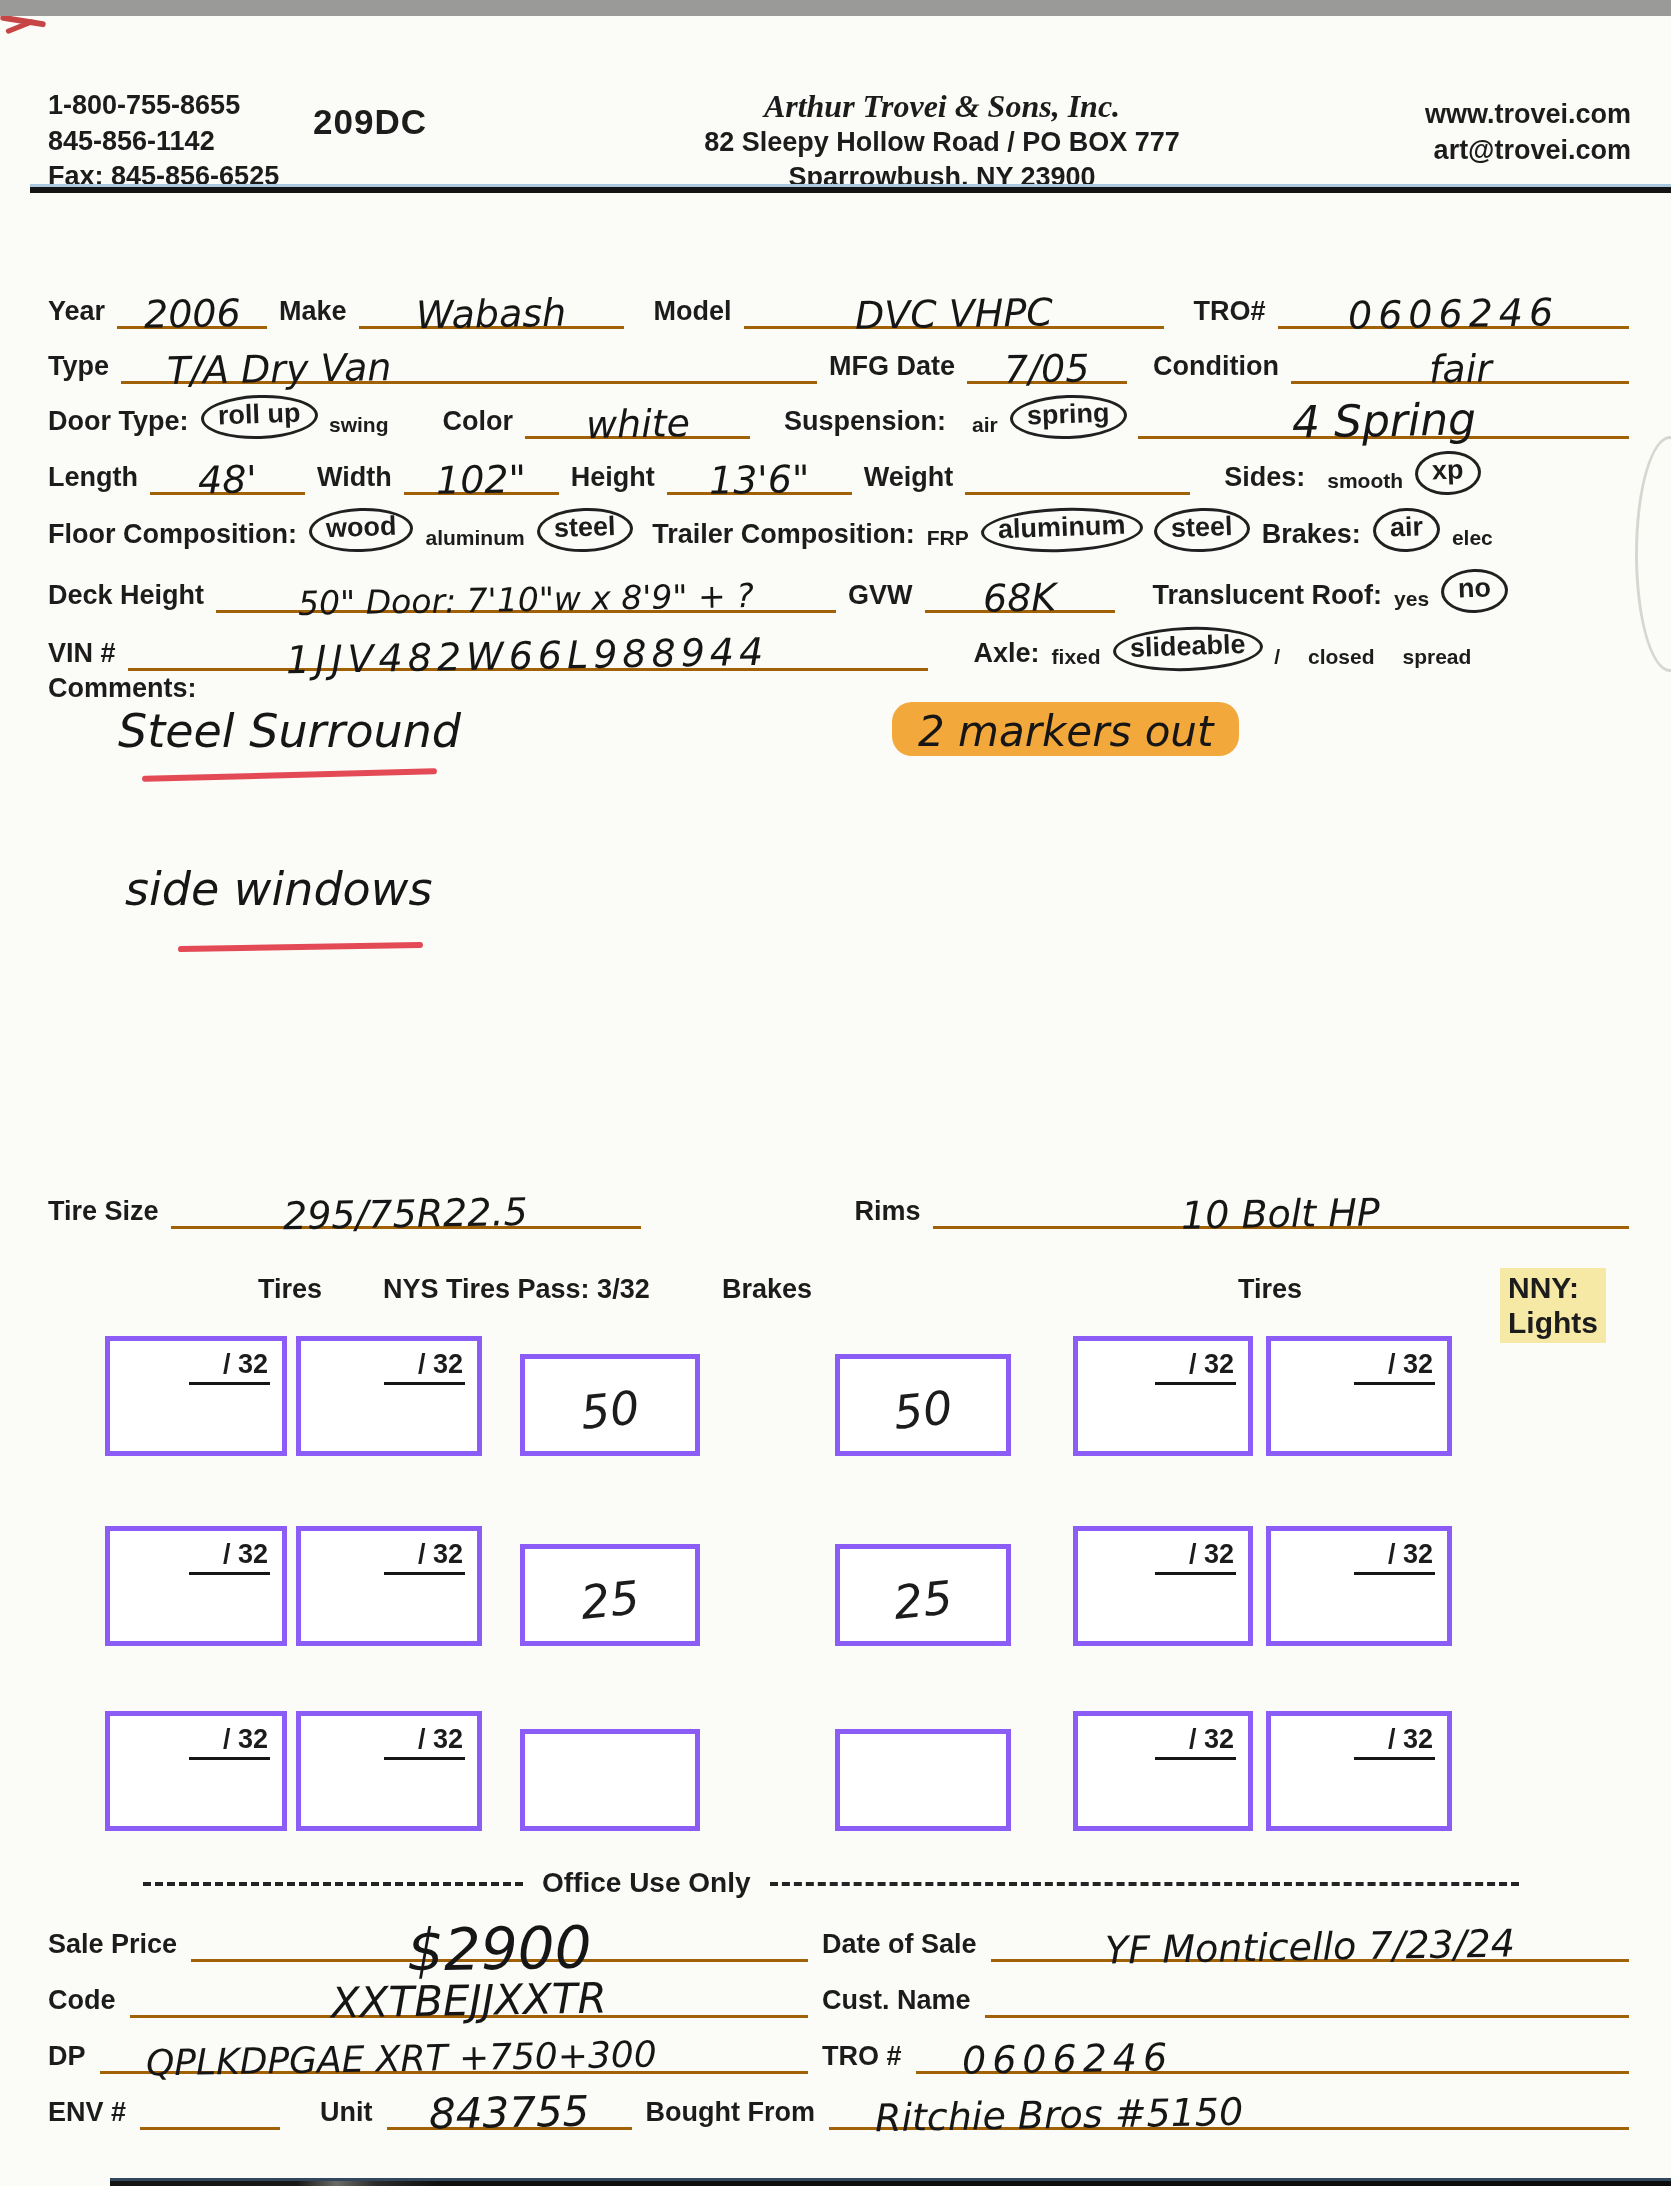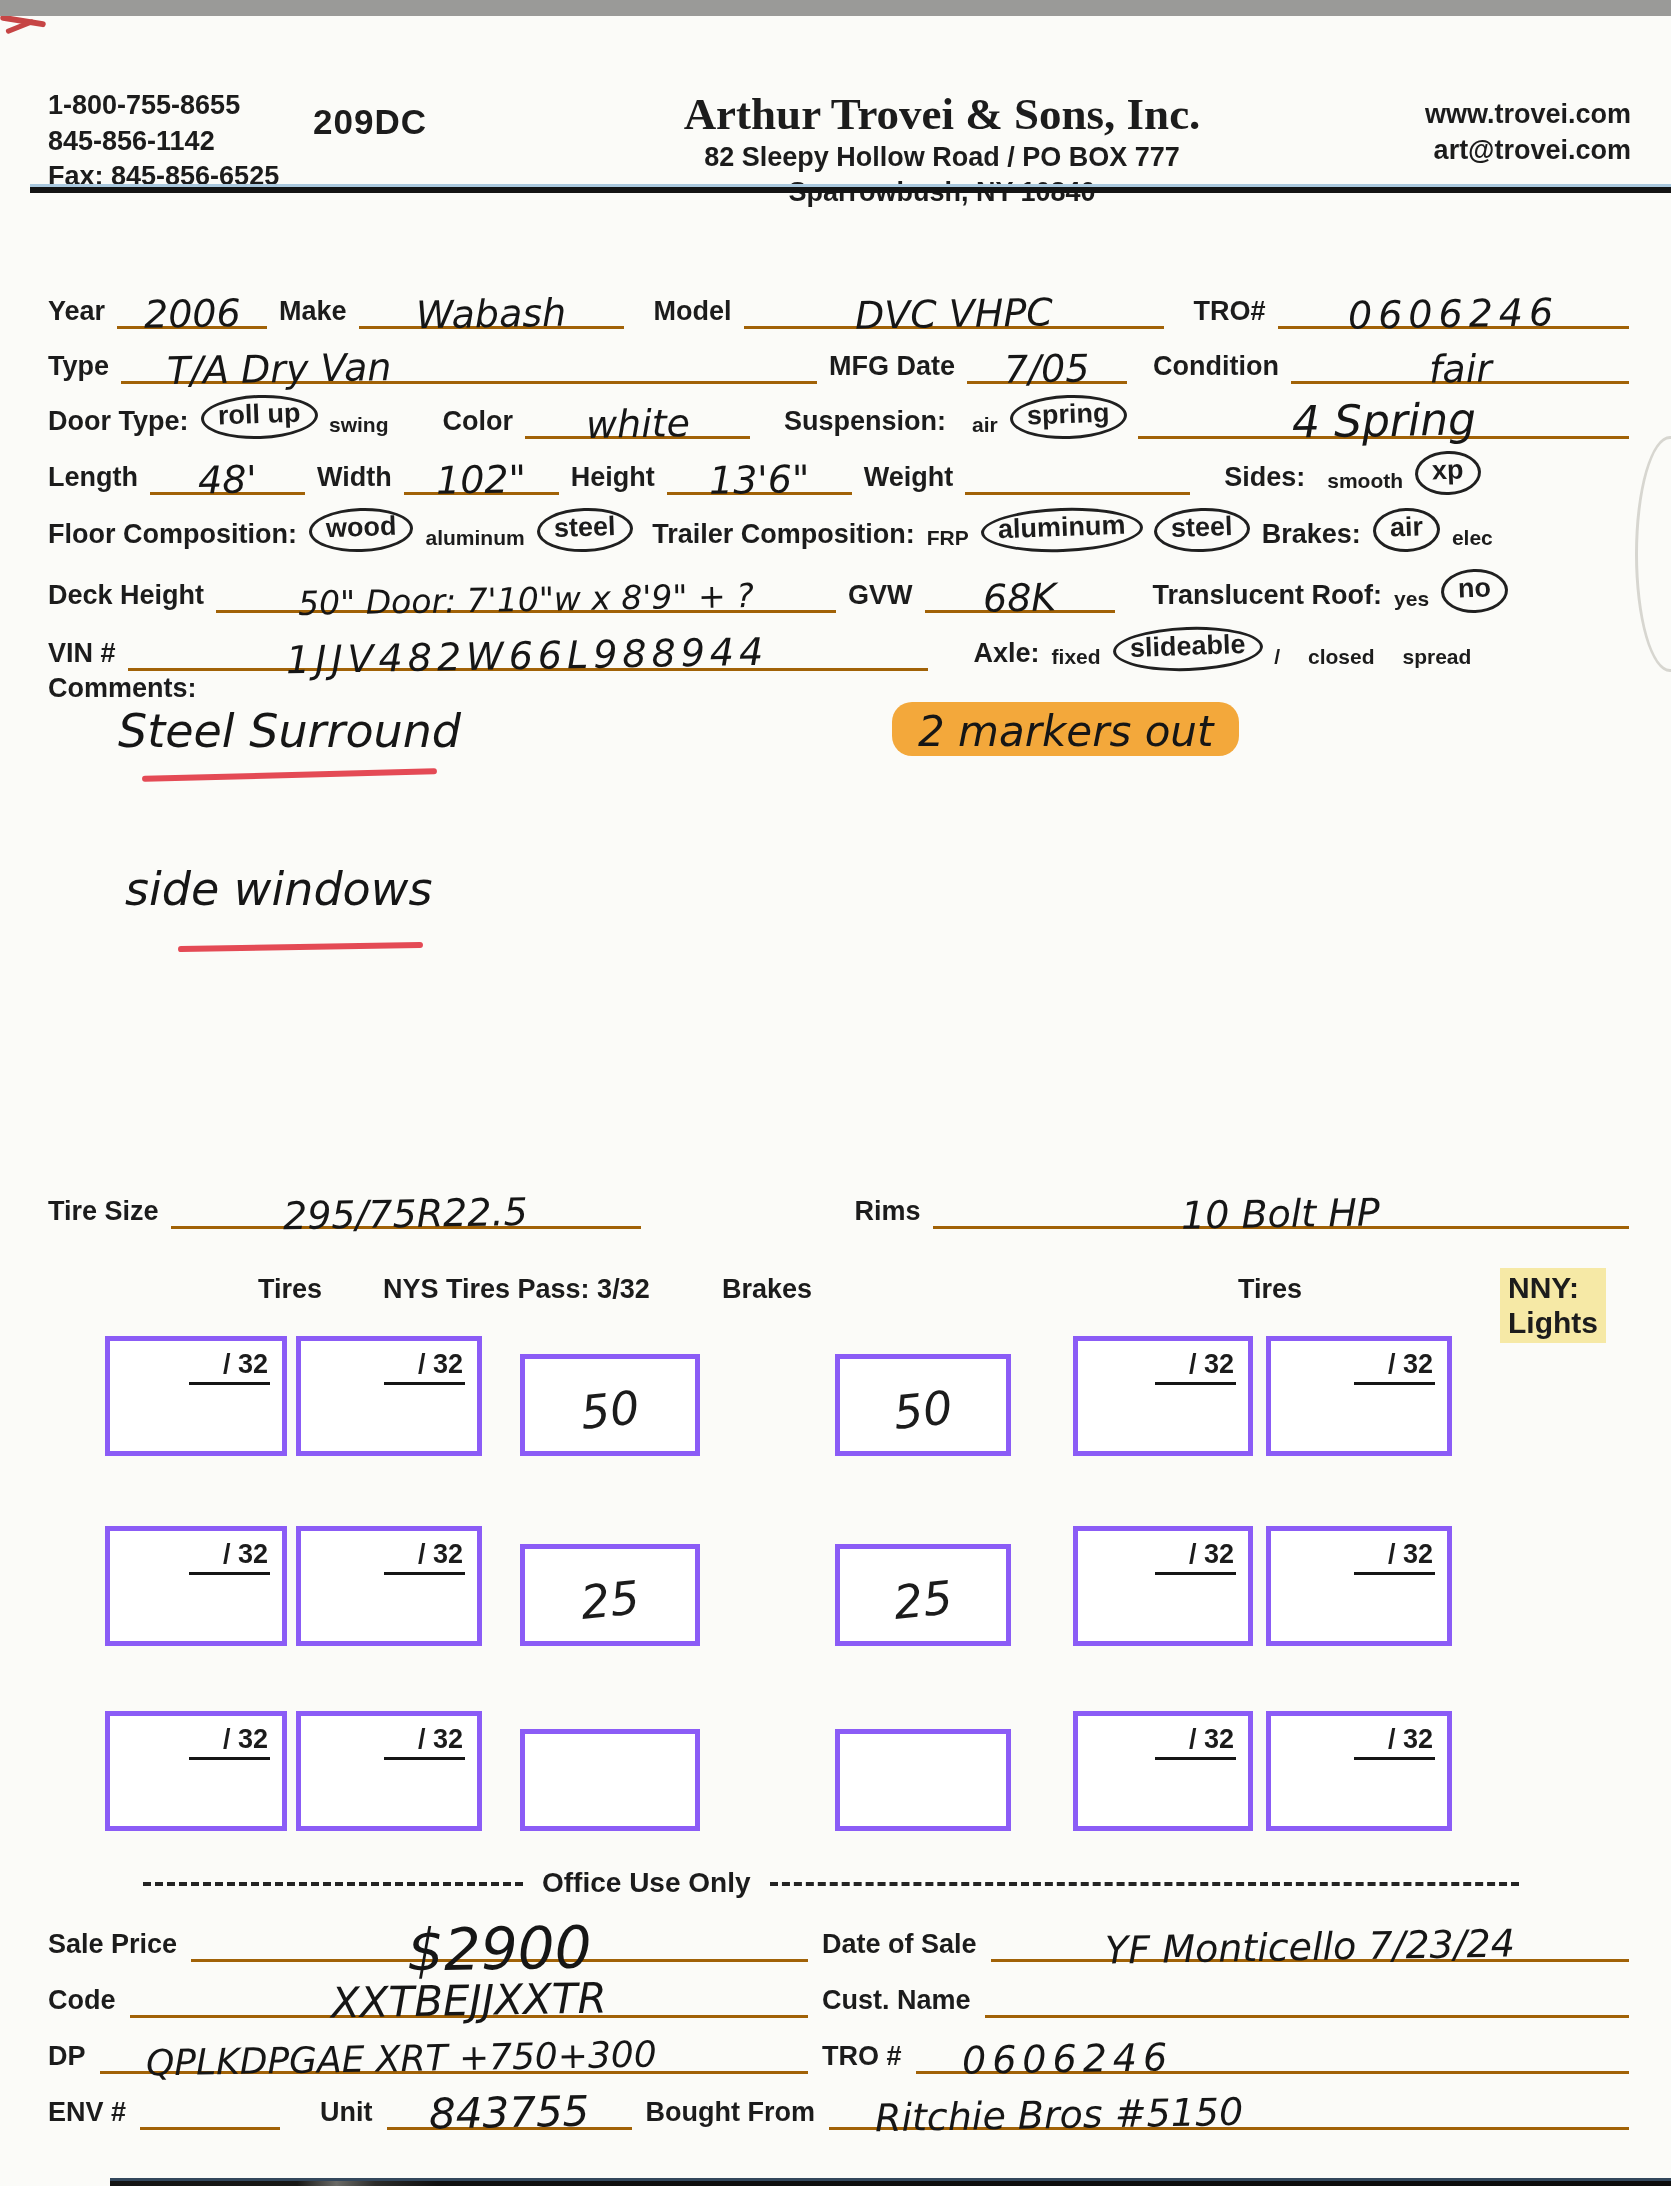"Arthur Trovei & Sons, Inc." .hdr-company { font-size: 45px -> 32px; font-style: none -> italic }
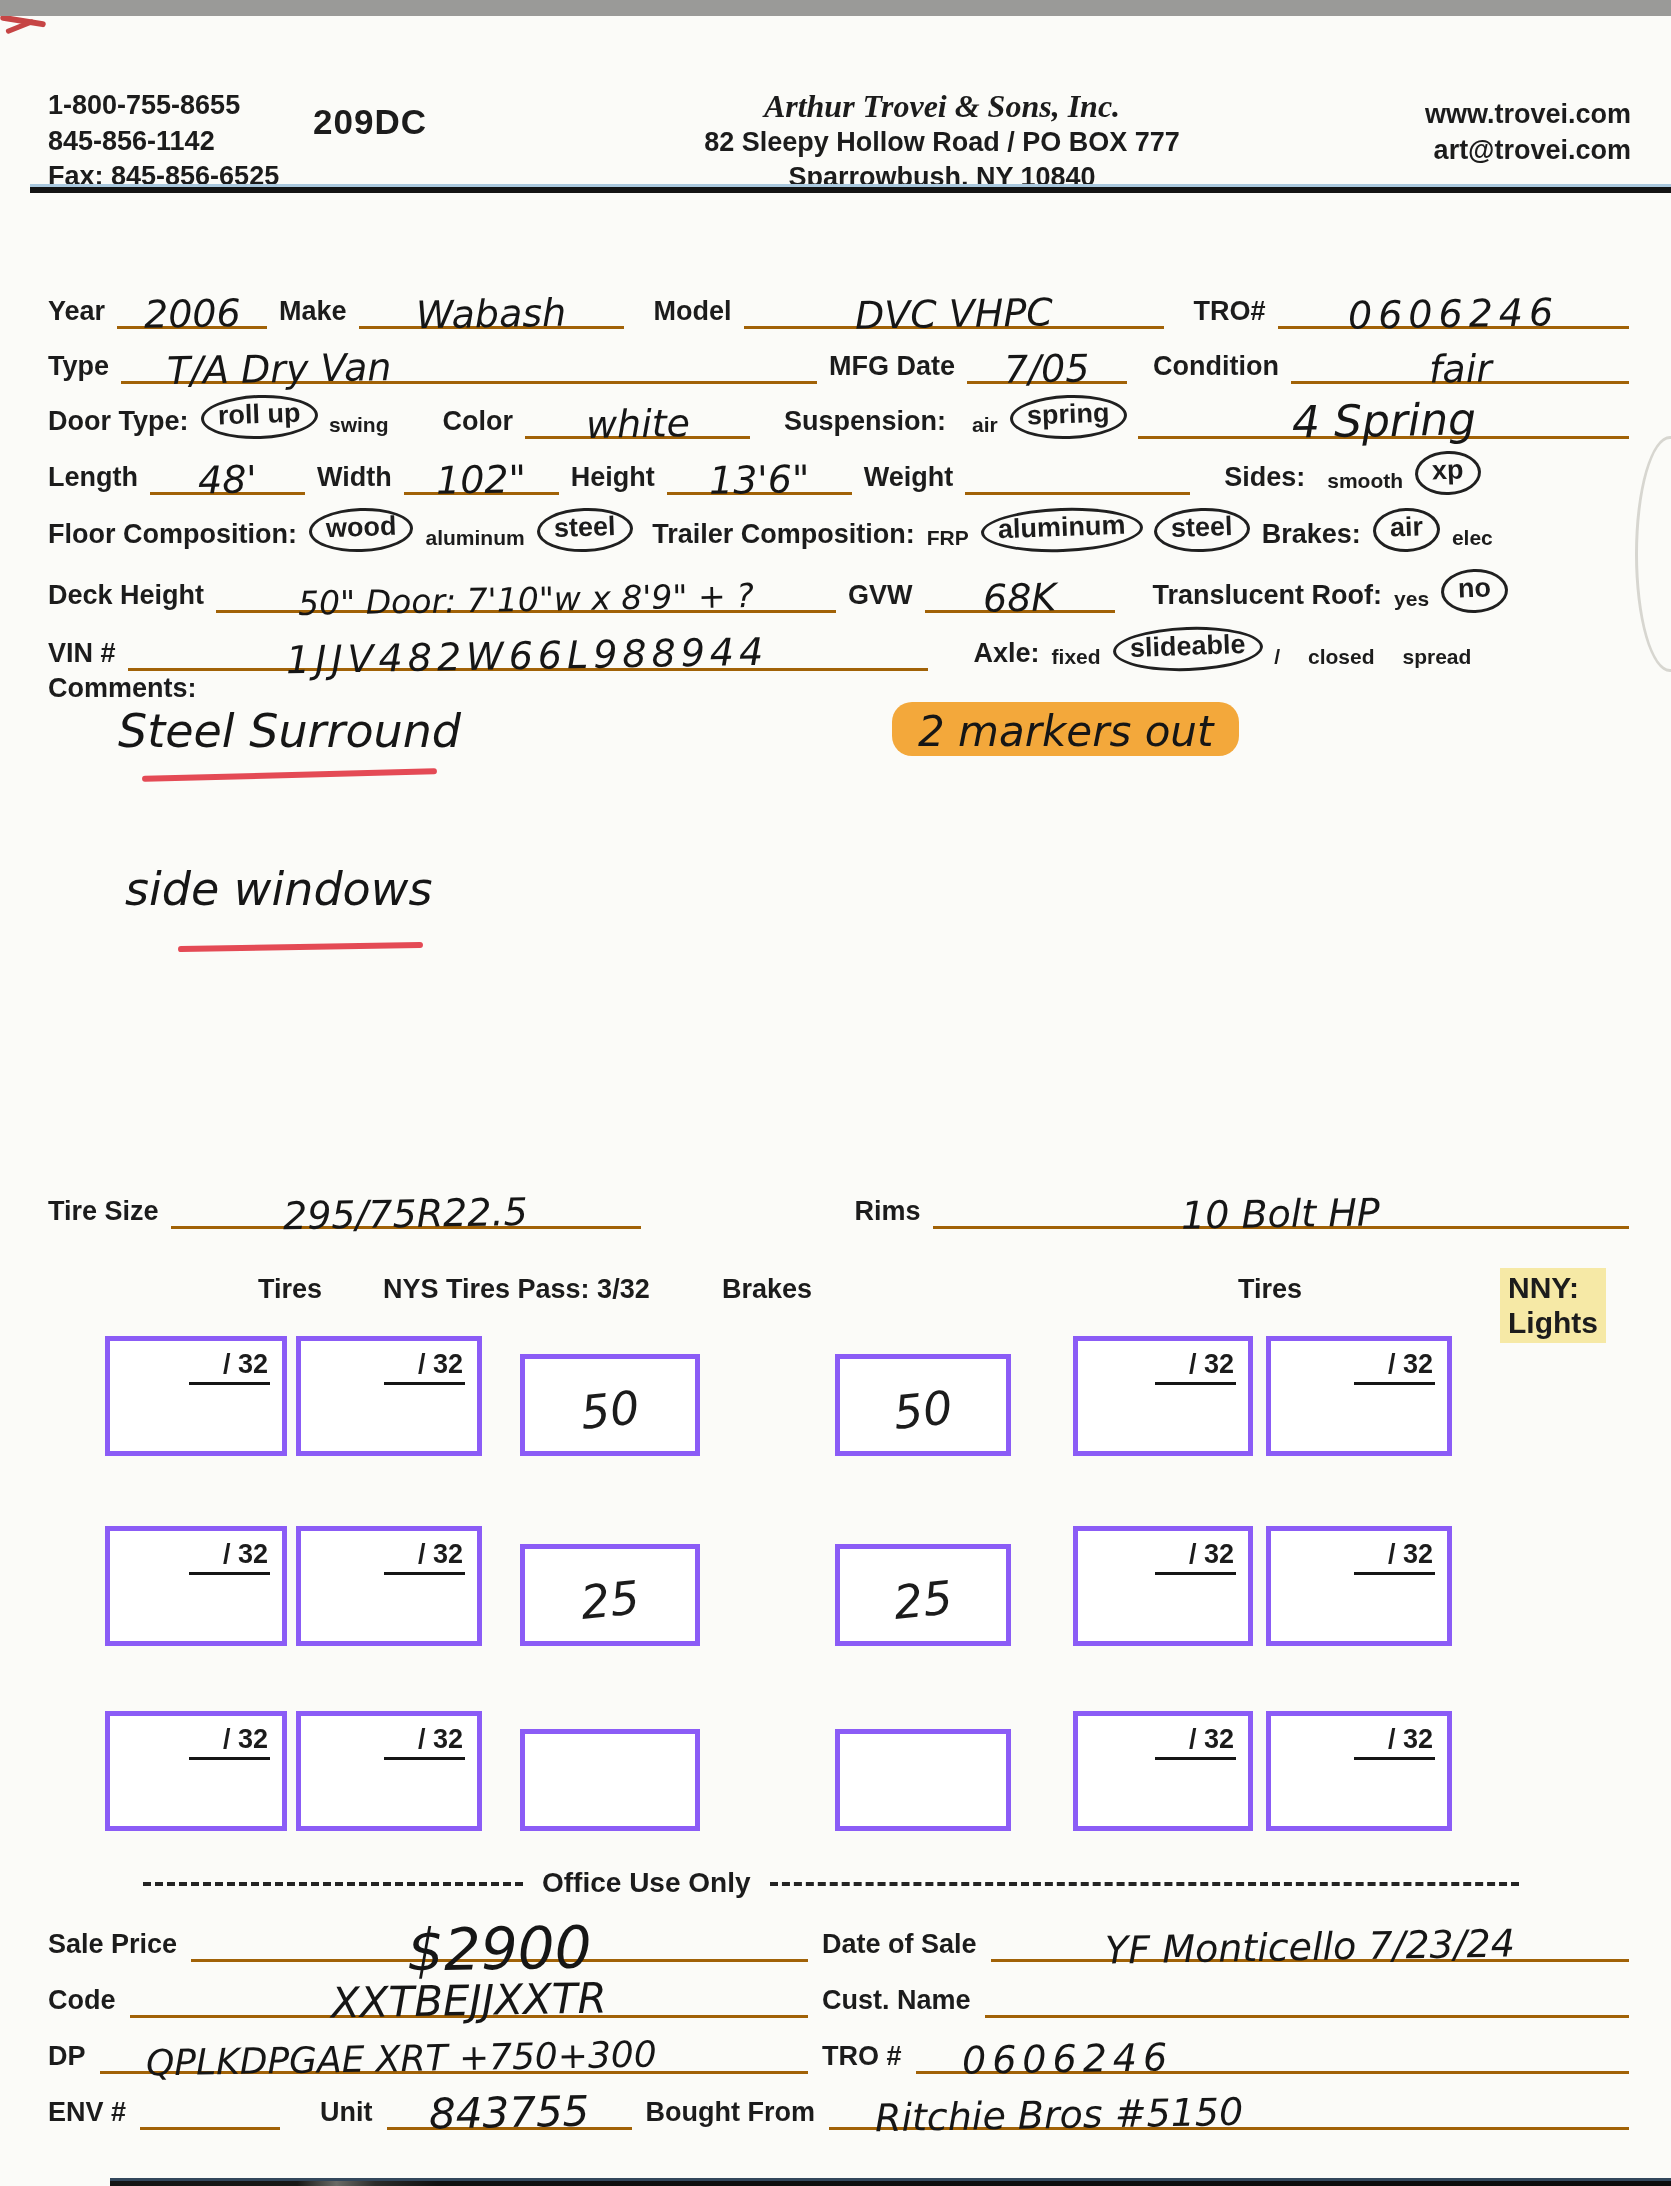"Sparrowbush, NY 10840" div.hdr-addr { text: 10840 -> 23900 }
